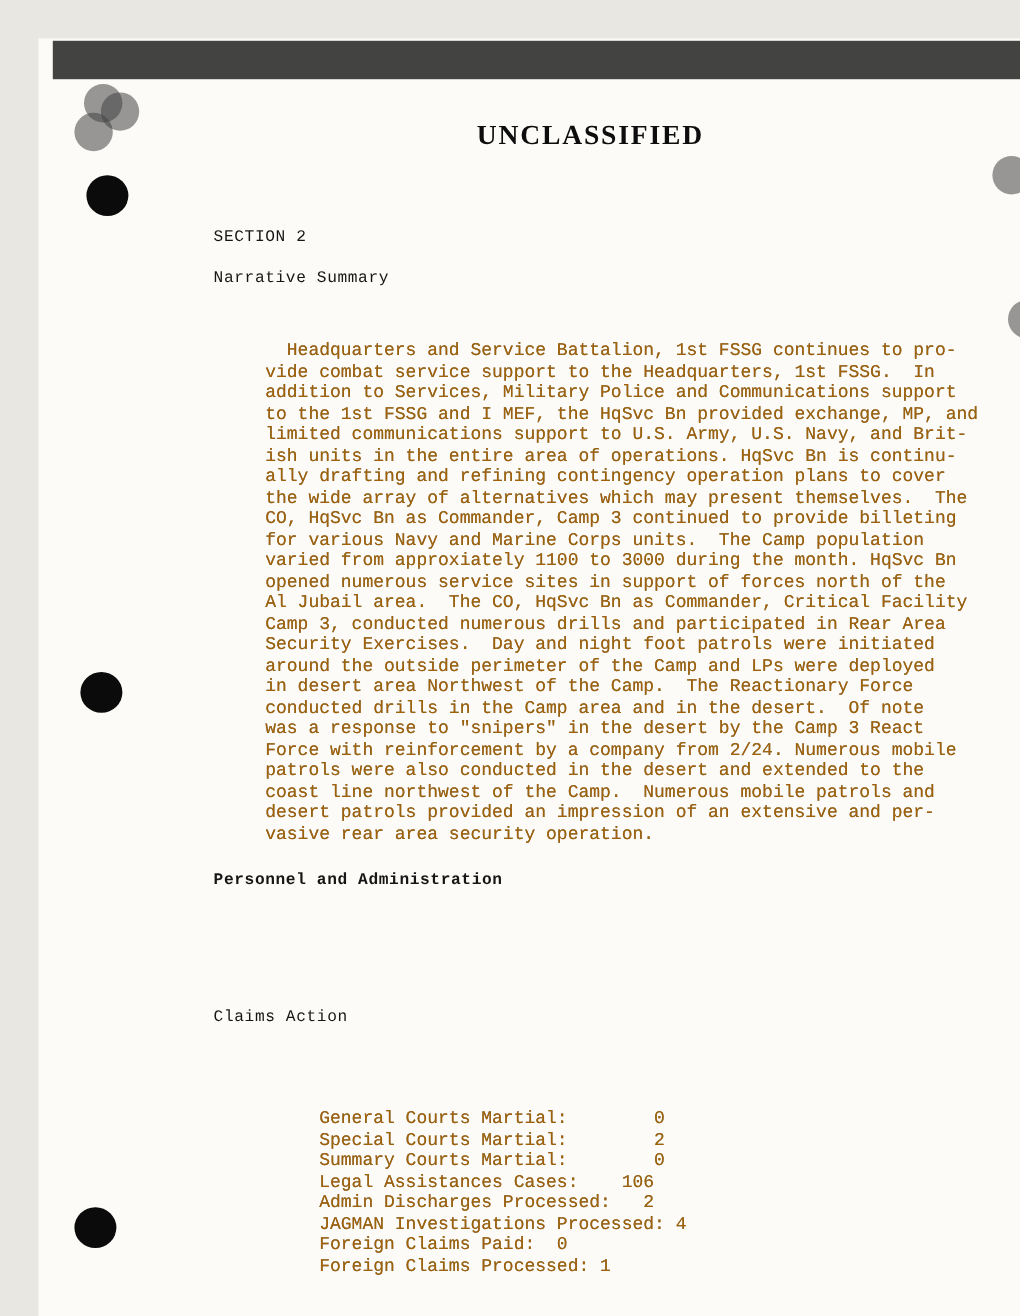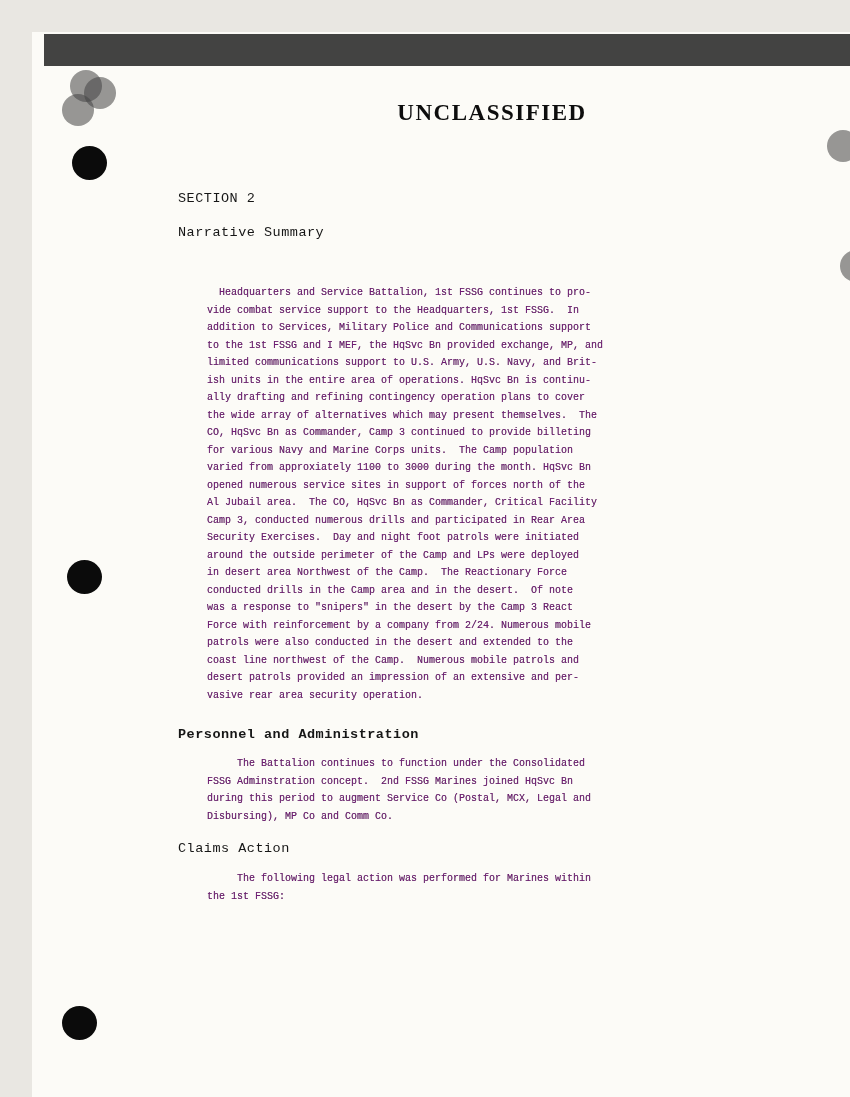"Headquarters and Service Battalion, 1st" .mono-block { color: #701a75 -> #a16207; font-size: 10px -> 15px; left: 159px -> 173px }
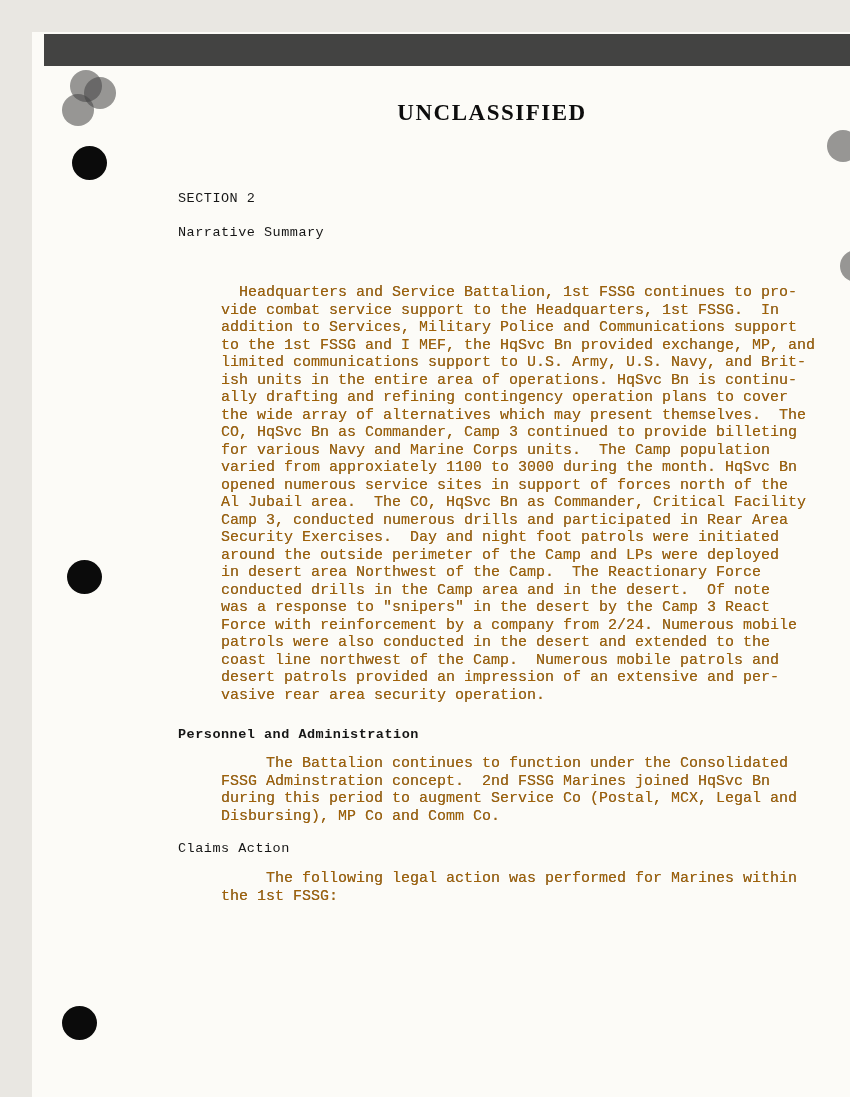"The Battalion continues to function" div.mono-block { html: <div> The Battalion continues to function under the Consolidated FSSG Adminstration concept. 2nd FSSG Marines joined HqSvc Bn during this period to augment Service Co (Postal, MCX, Legal and Disbursing), MP Co and Comm Co.</div> -> none }
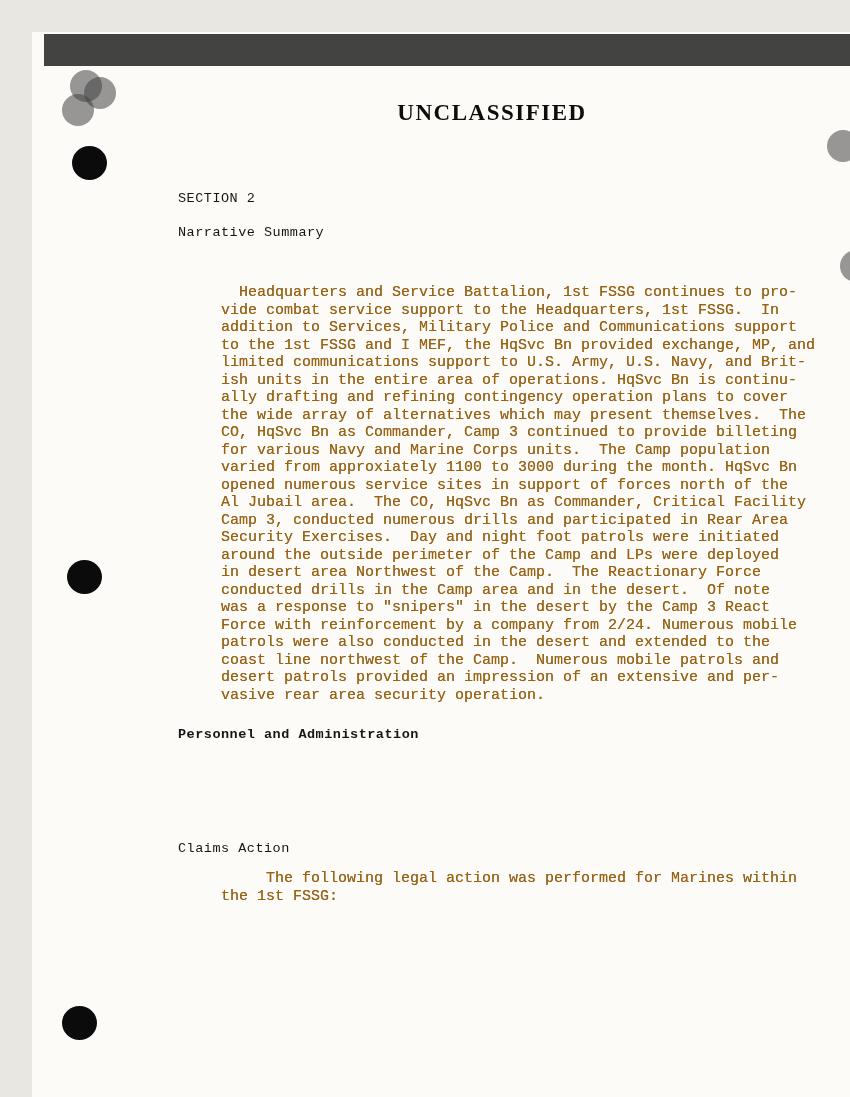"The following legal action was" div.mono-block { html: <div> The following legal action was performed for Marines within the 1st FSSG:</div> -> none }
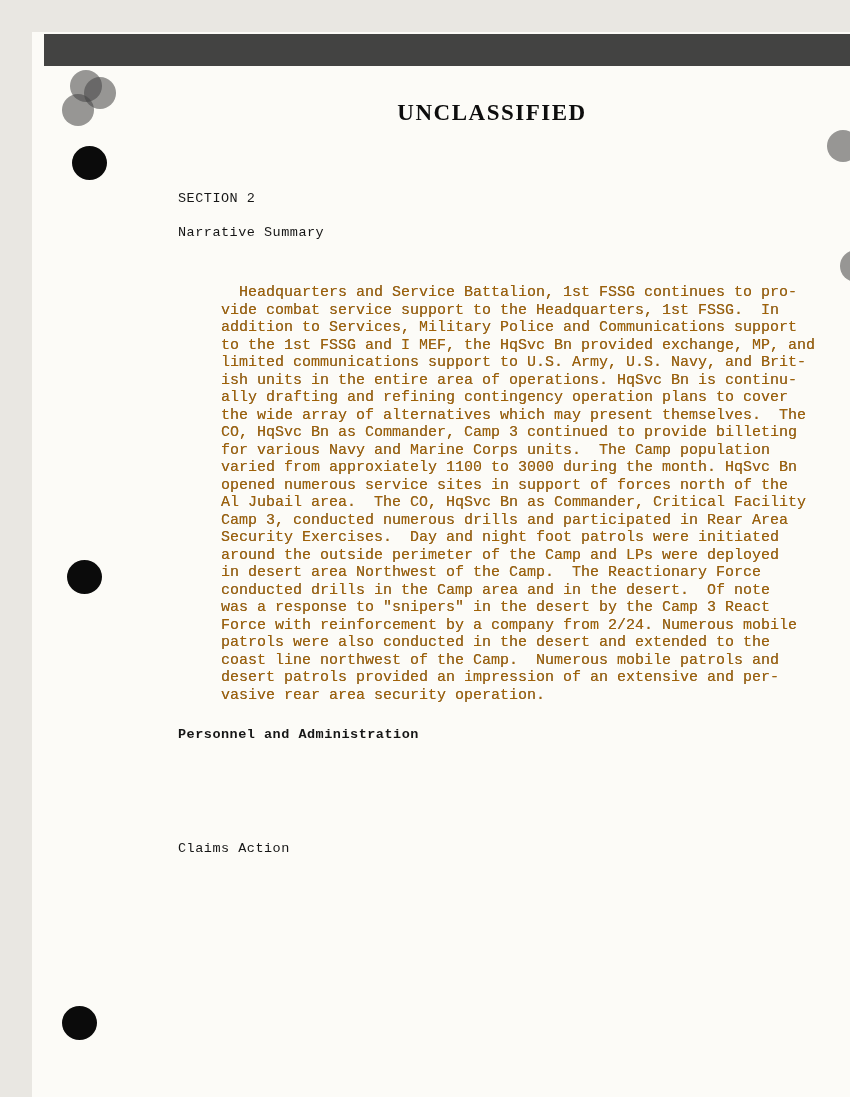"General Courts Martial: 0" div.mono-block { html: none -> <div> General Courts Martial: 0 Special Courts Martial: 2 Summary Courts Martial: 0 Legal Assistances Cases: 106 Admin Discharges Processed: 2 JAGMAN Investigations Processed: 4 Foreign Claims Paid: 0 Foreign Claims Processed: 1</div> }
